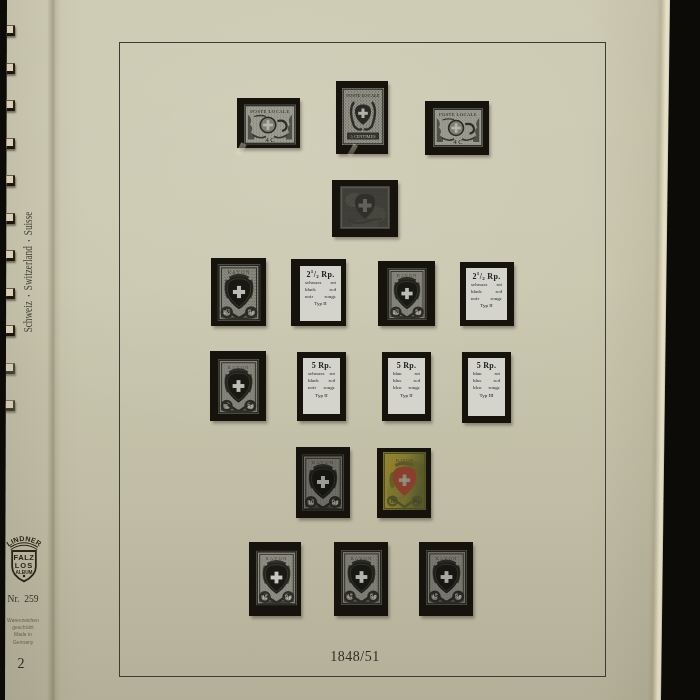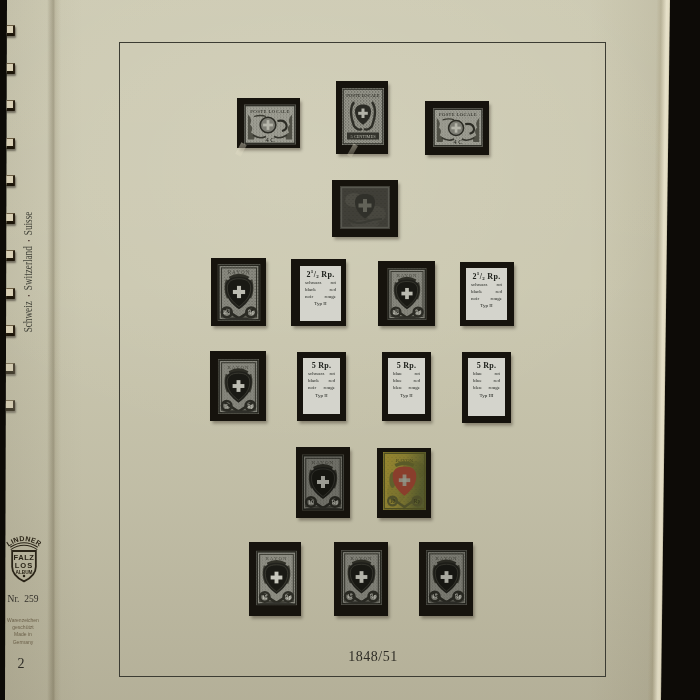"1848/51" #y1848 { left: 313px -> 295px }
